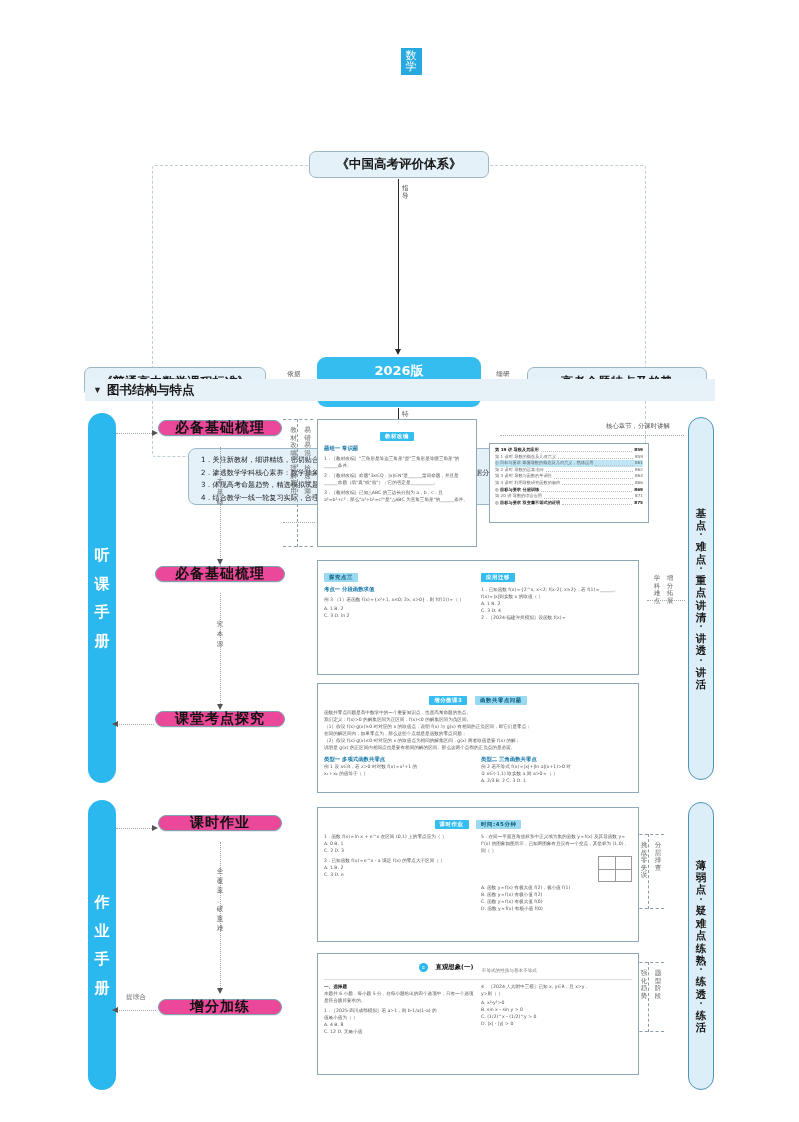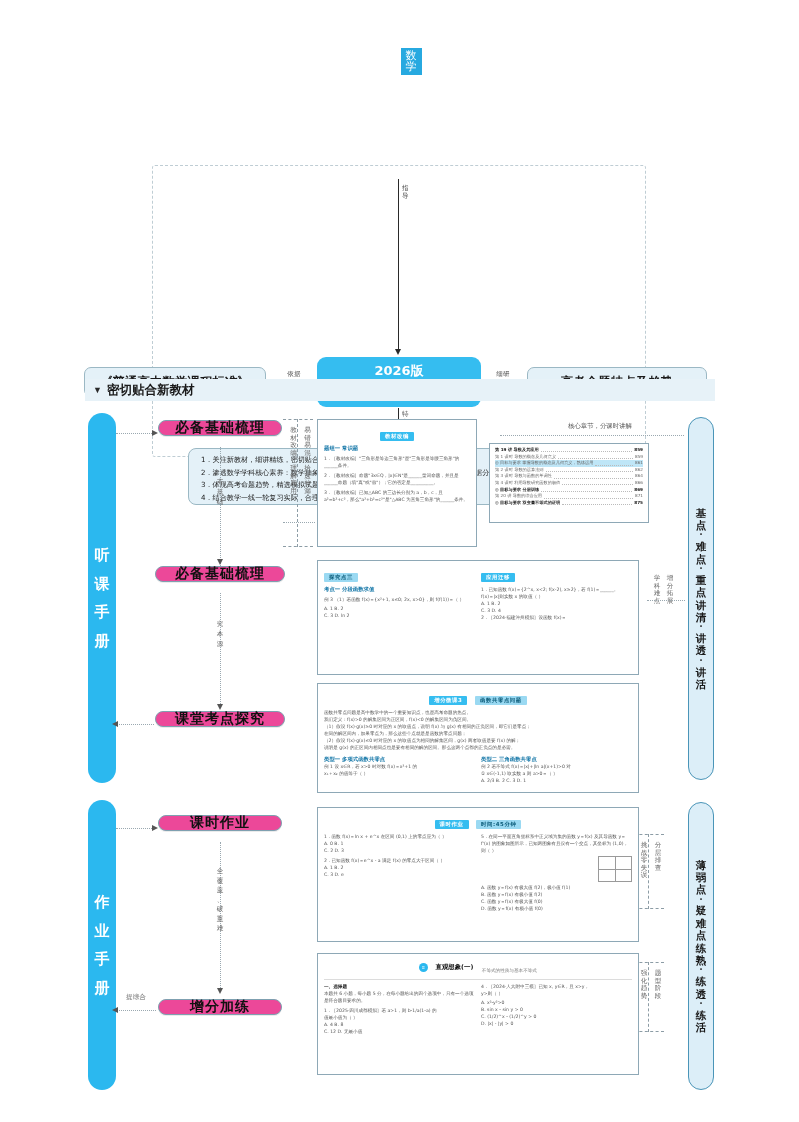"《中国高考评价体系》" div.fbox { html: none -> <div>《中国高考评价体系》</div> }
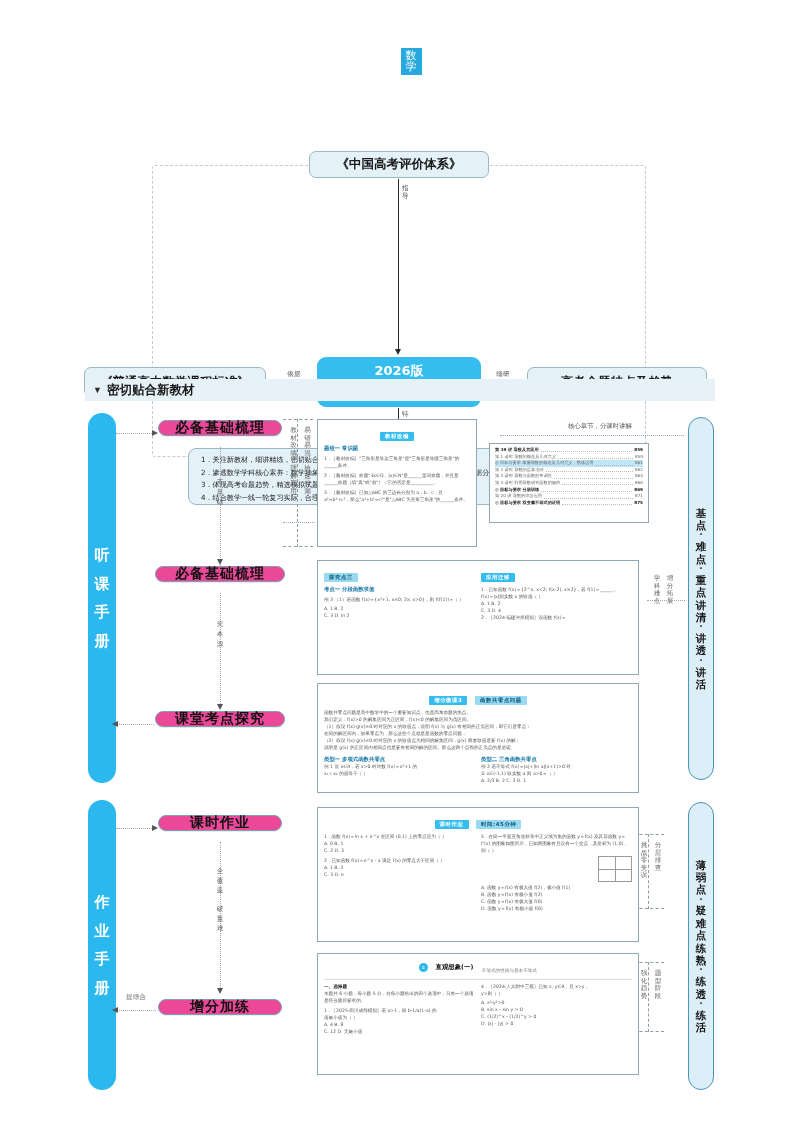"密切贴合新教材" span.txt { text: 密切贴合新教材 -> 图书结构与特点 }
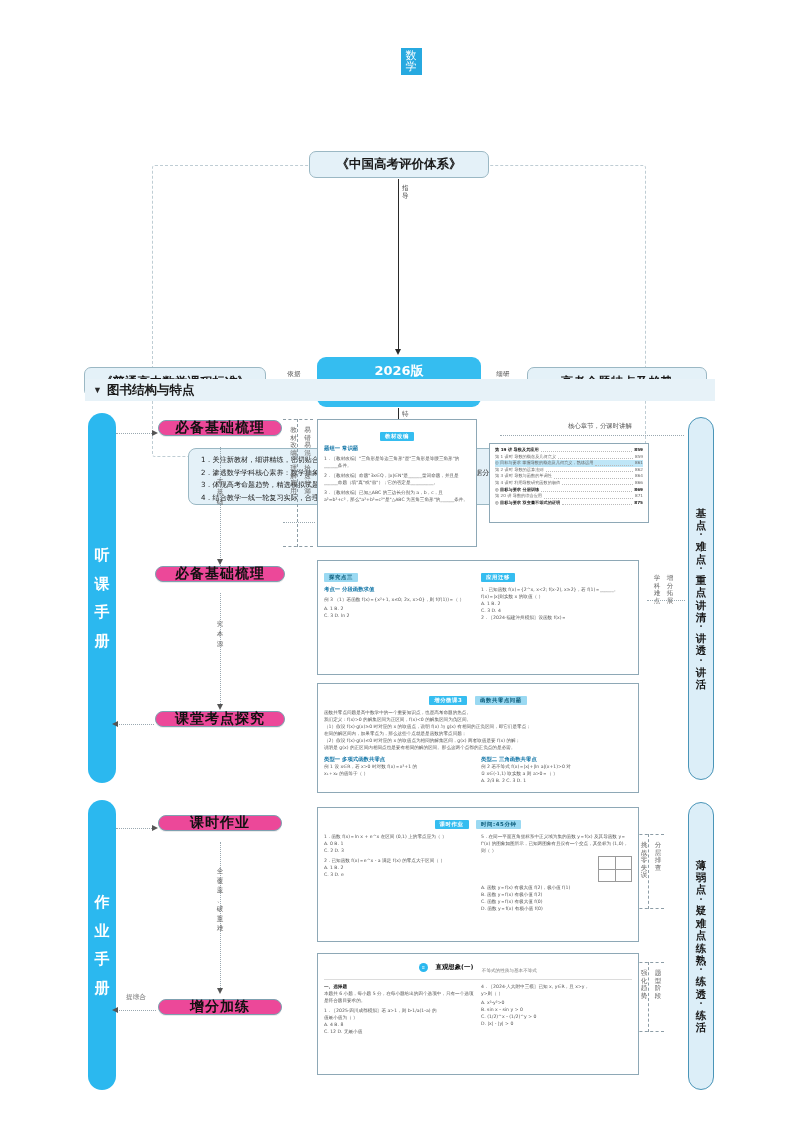"核心章节，分课时讲解" div.mini-head { left: 568px -> 606px }
